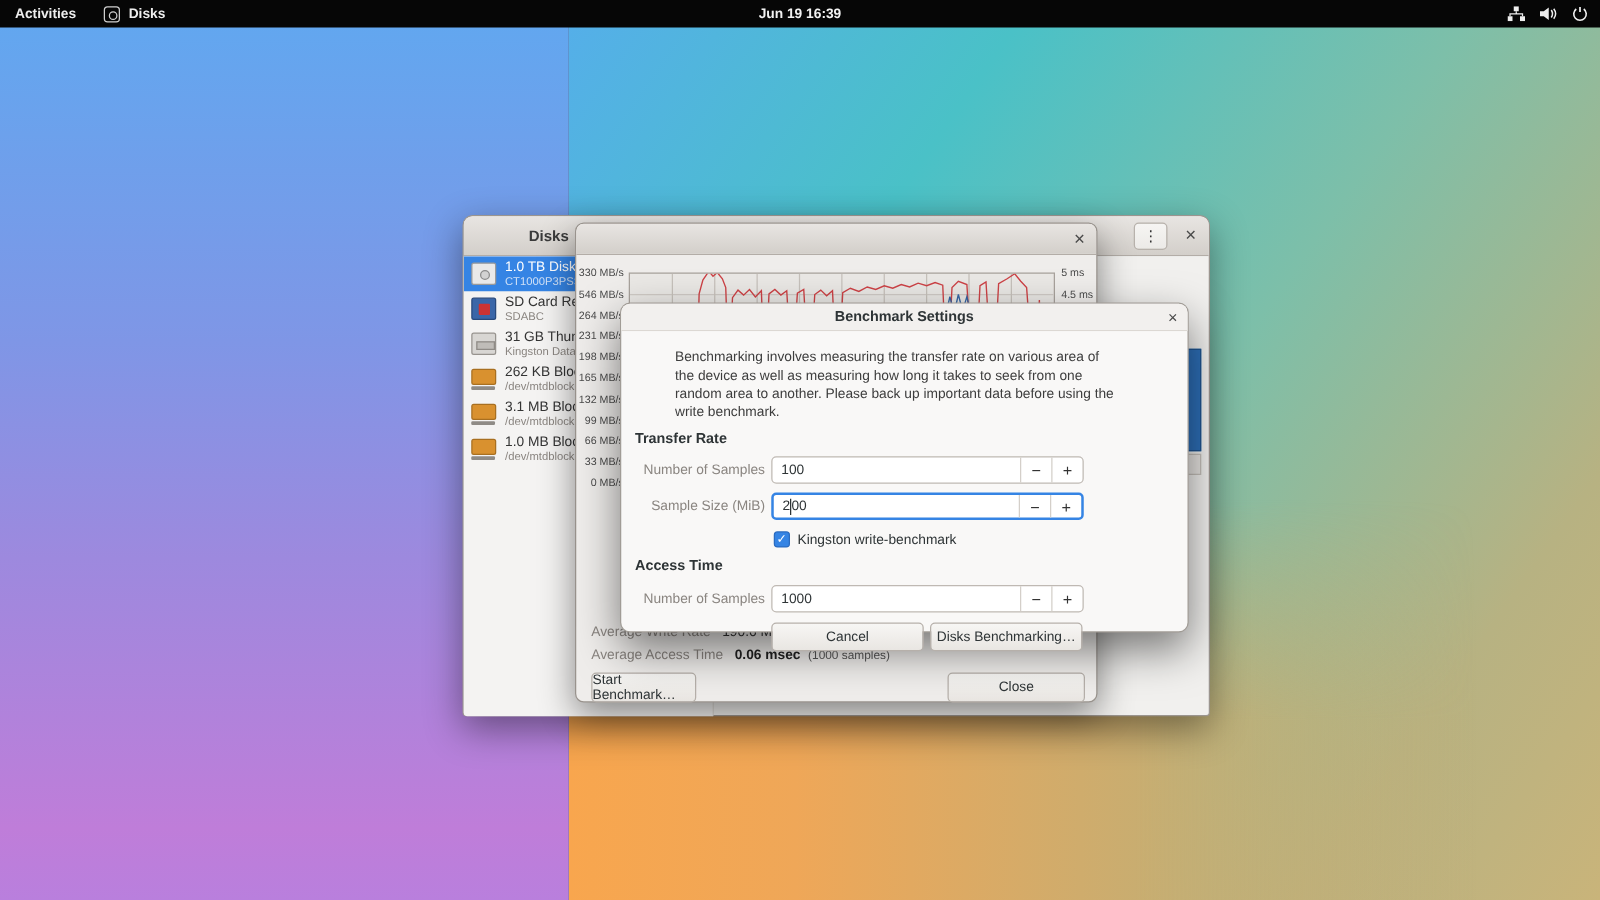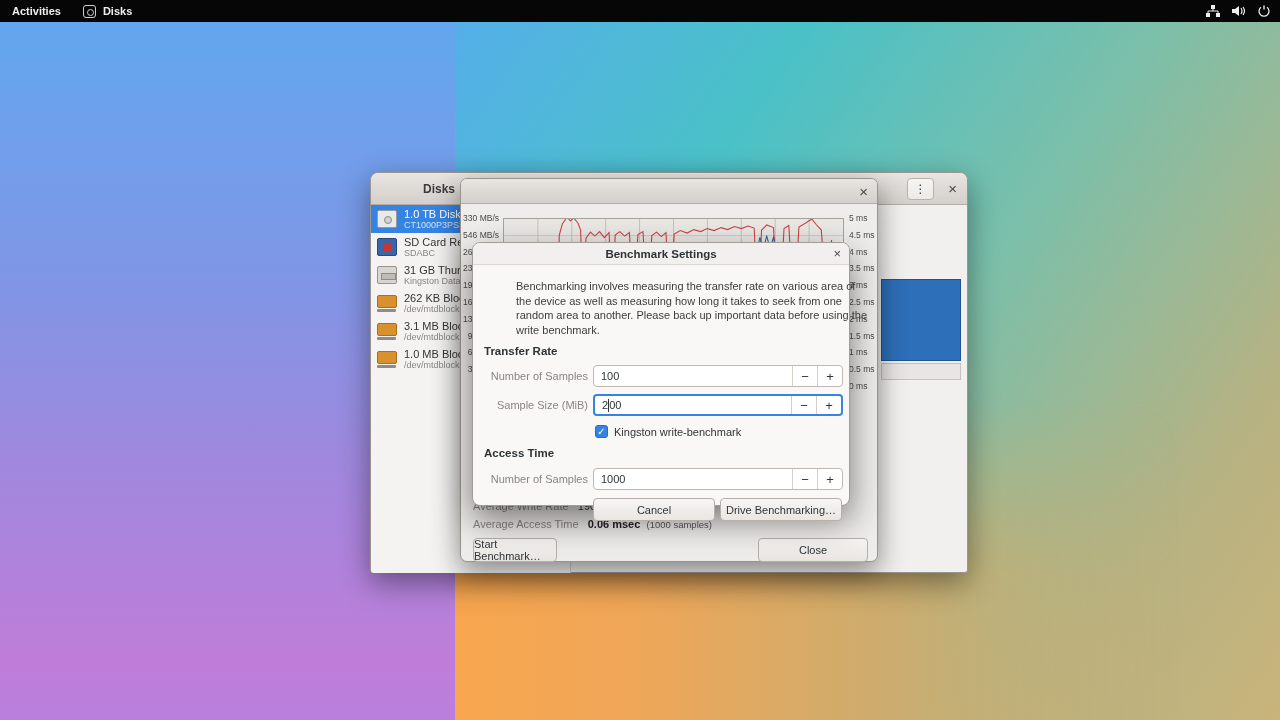"Jun 19 16:39" div.tb-clock { html: none -> <div>Jun 19 16:39</div> }
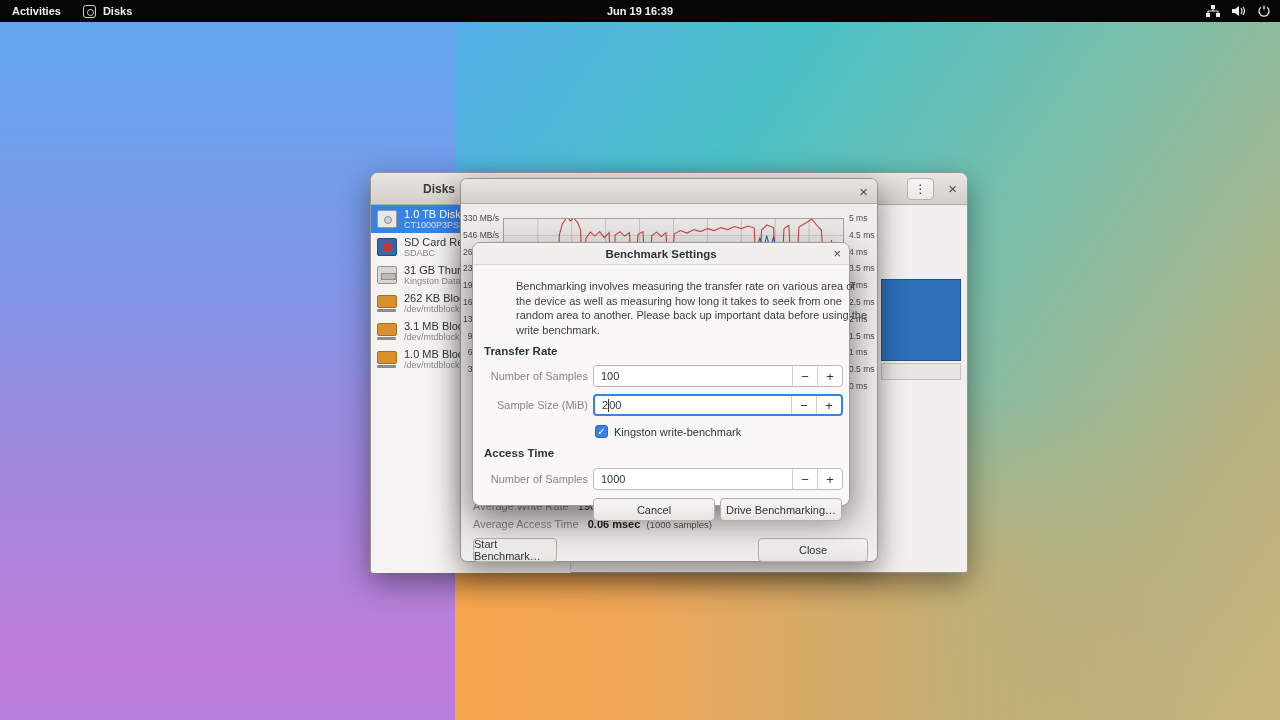"Benchmark Settings" .dlg { left: 472px -> 496px; width: 378px -> 455px }
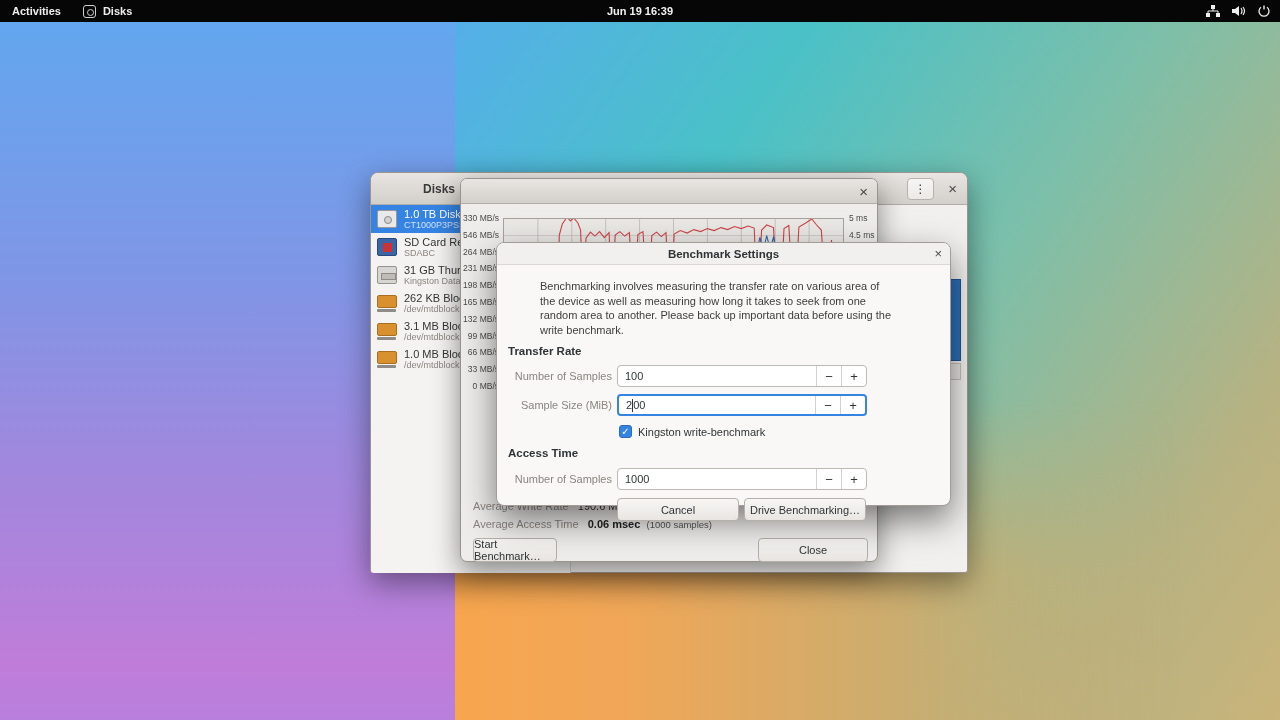"Drive Benchmarking…" div.btn { text: Drive -> Disks }
